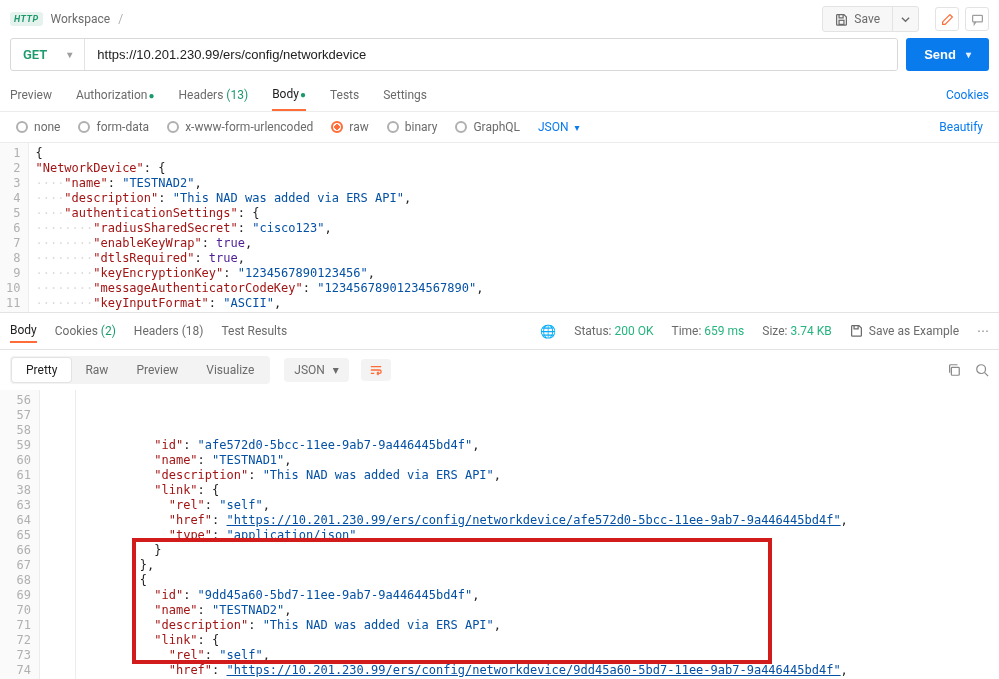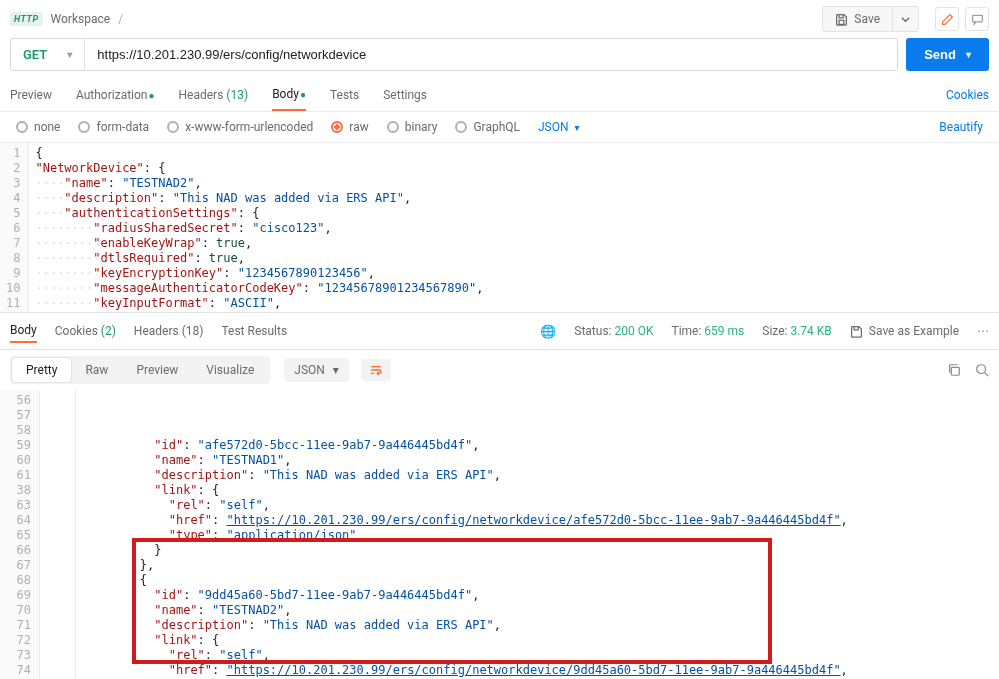"true" .bool { color: #14532d -> #4c1d95 }
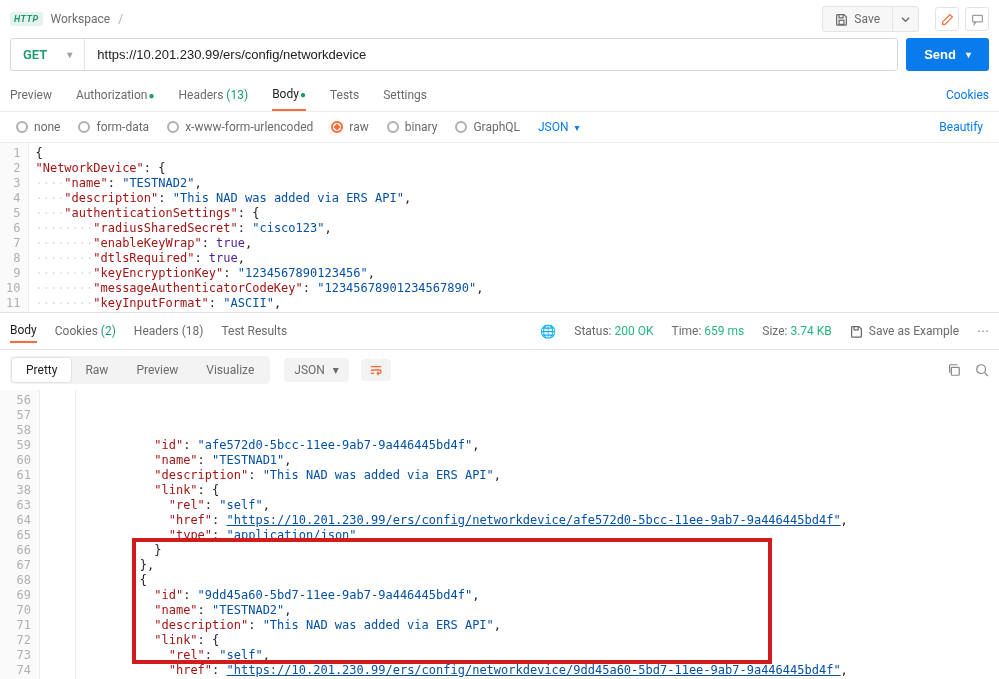"Save as Example" .save-example { align-items: center -> none }
